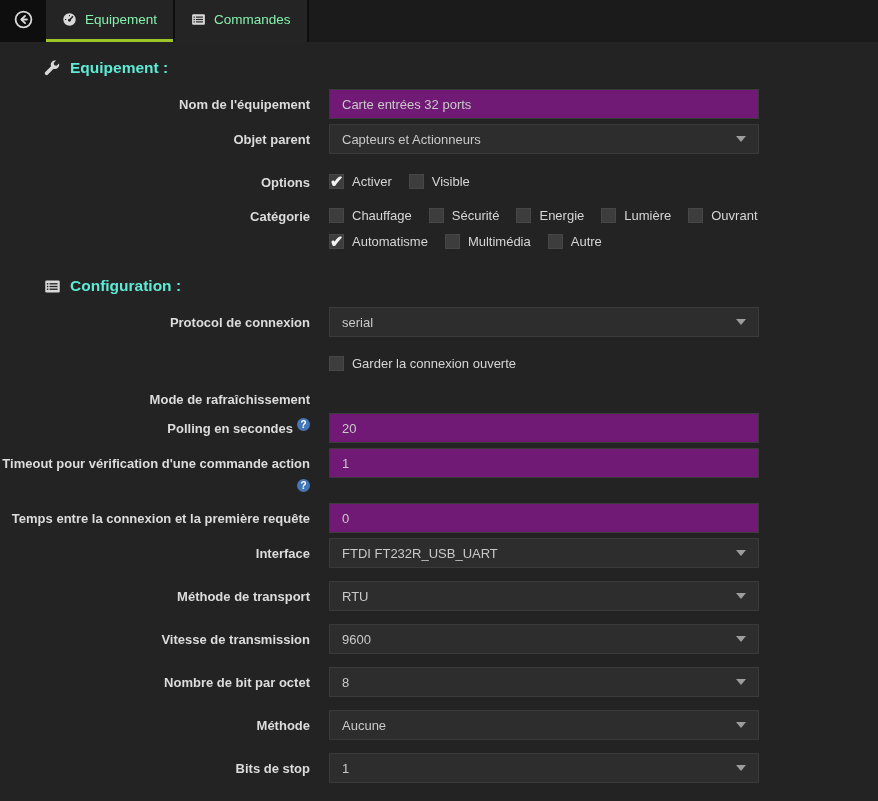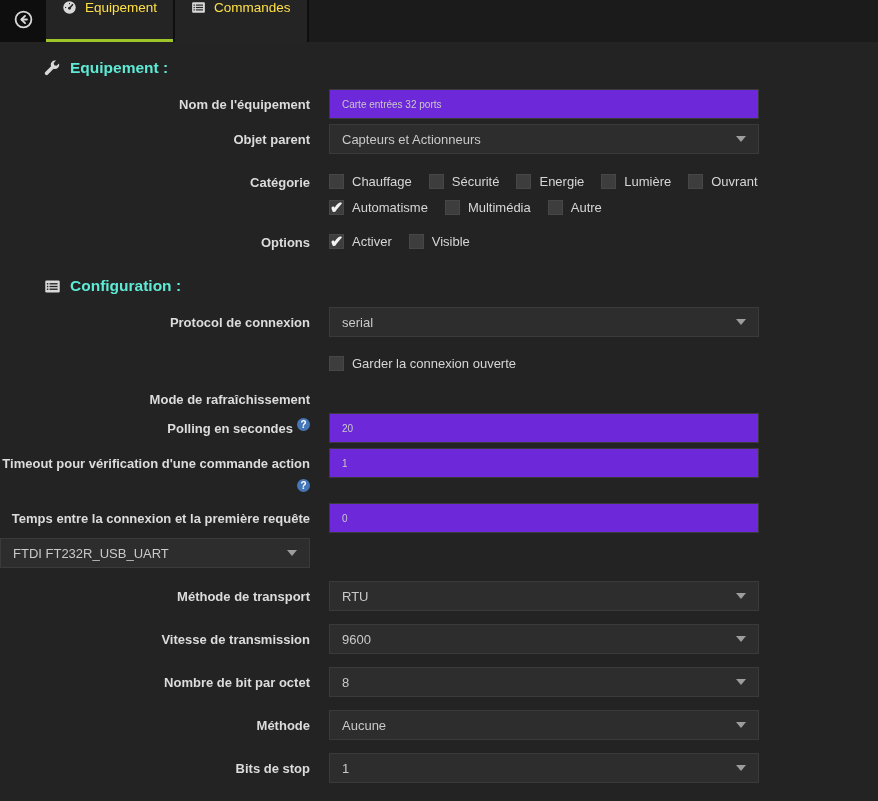"Equipement" .tab { align-items: none -> center; color: #fde047 -> #86efac }
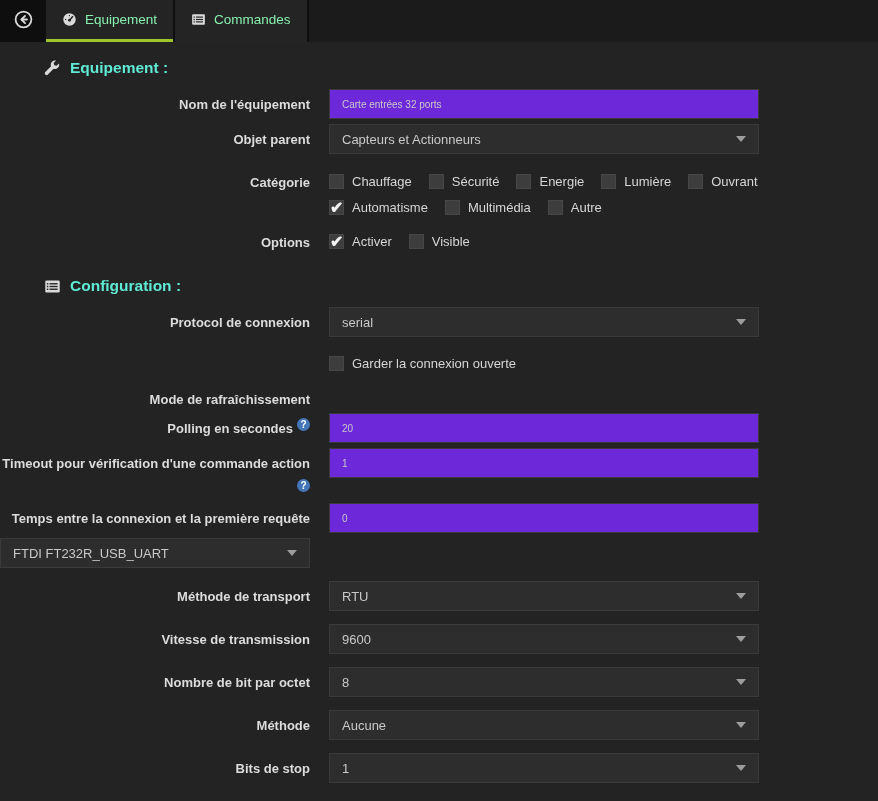"Carte entrées 32 ports" input.text-input { background: #6d28d9 -> #701a75; font-size: 10px -> 13px }
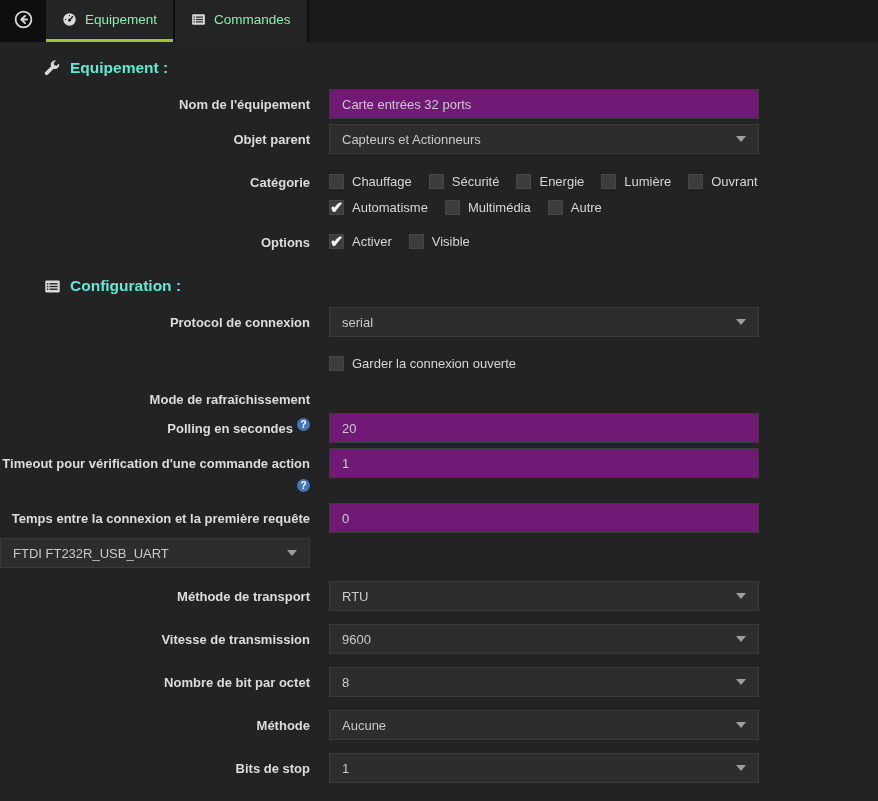"Catégorie" div.row { order: before "Options" -> after "Options" }
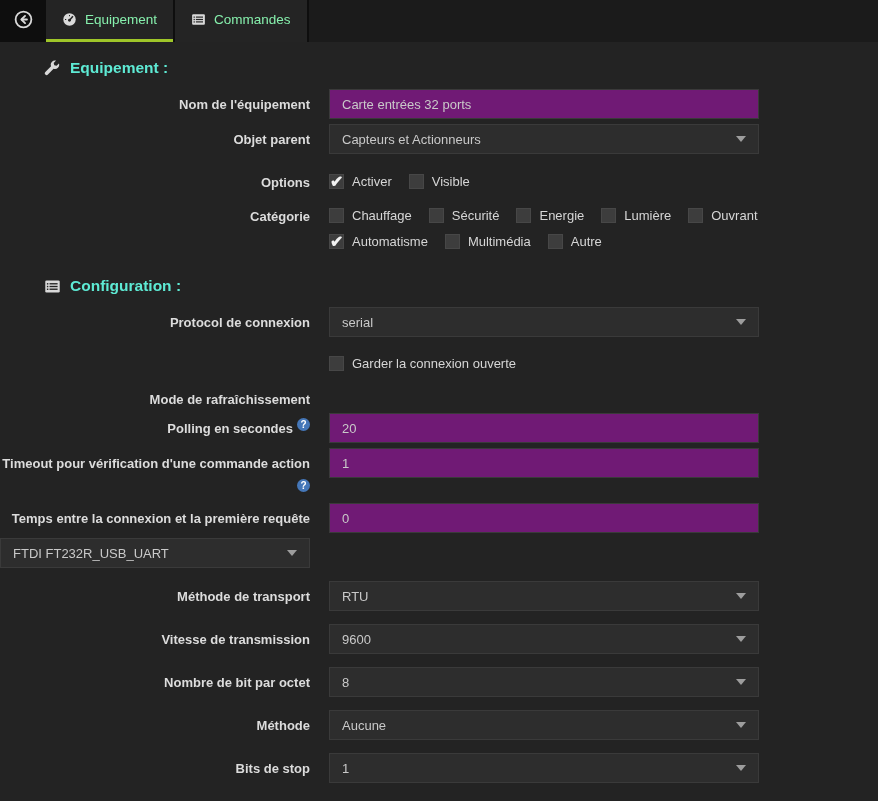"Interface" div.flabel { html: none -> <div>Interface</div> }
